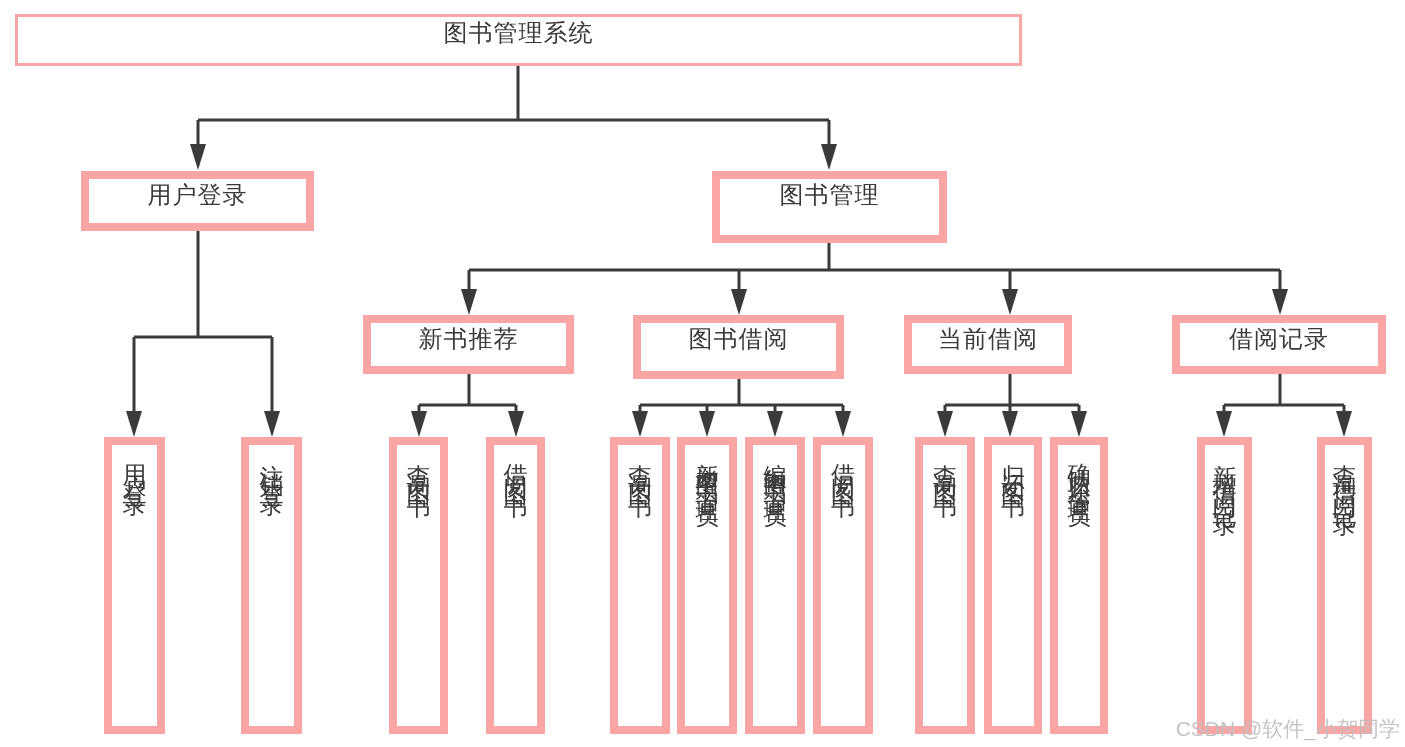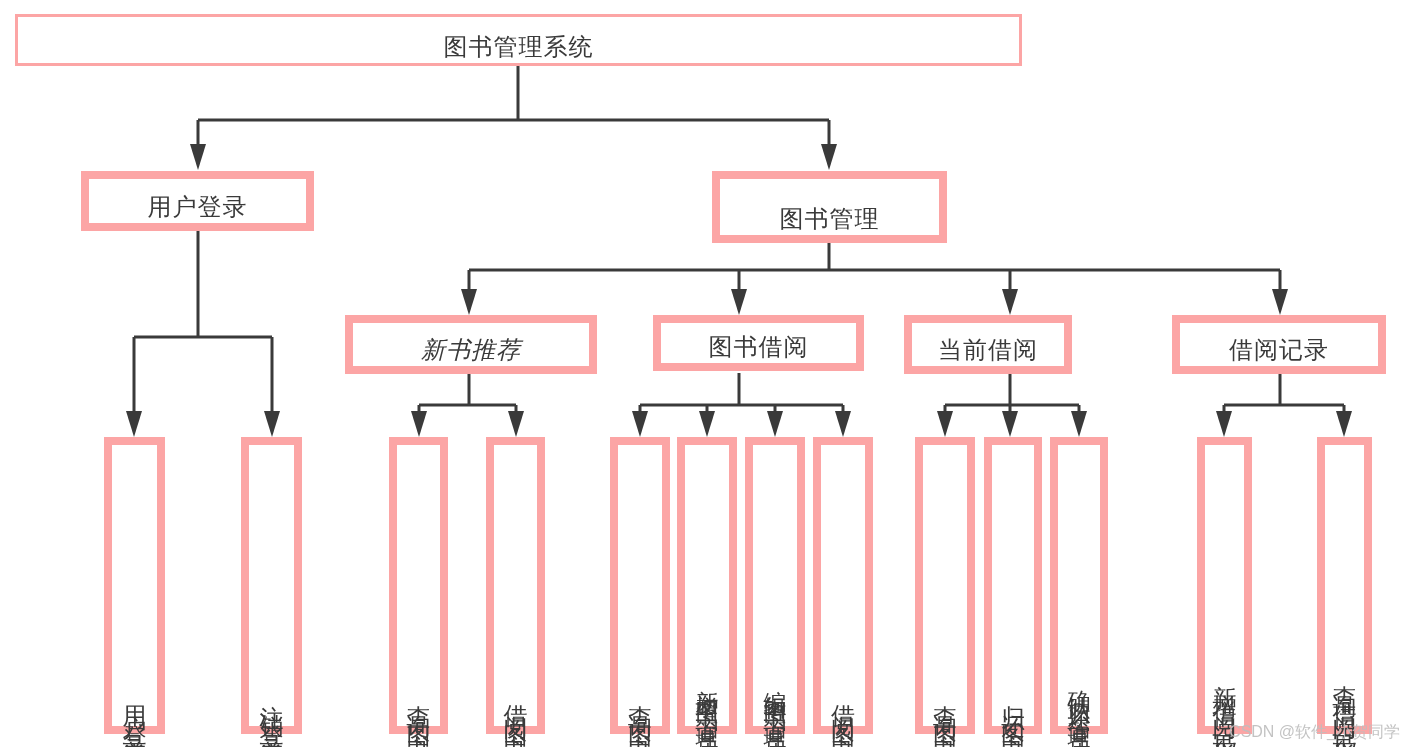"图书管理系统" .box { align-items: flex-end -> flex-start }
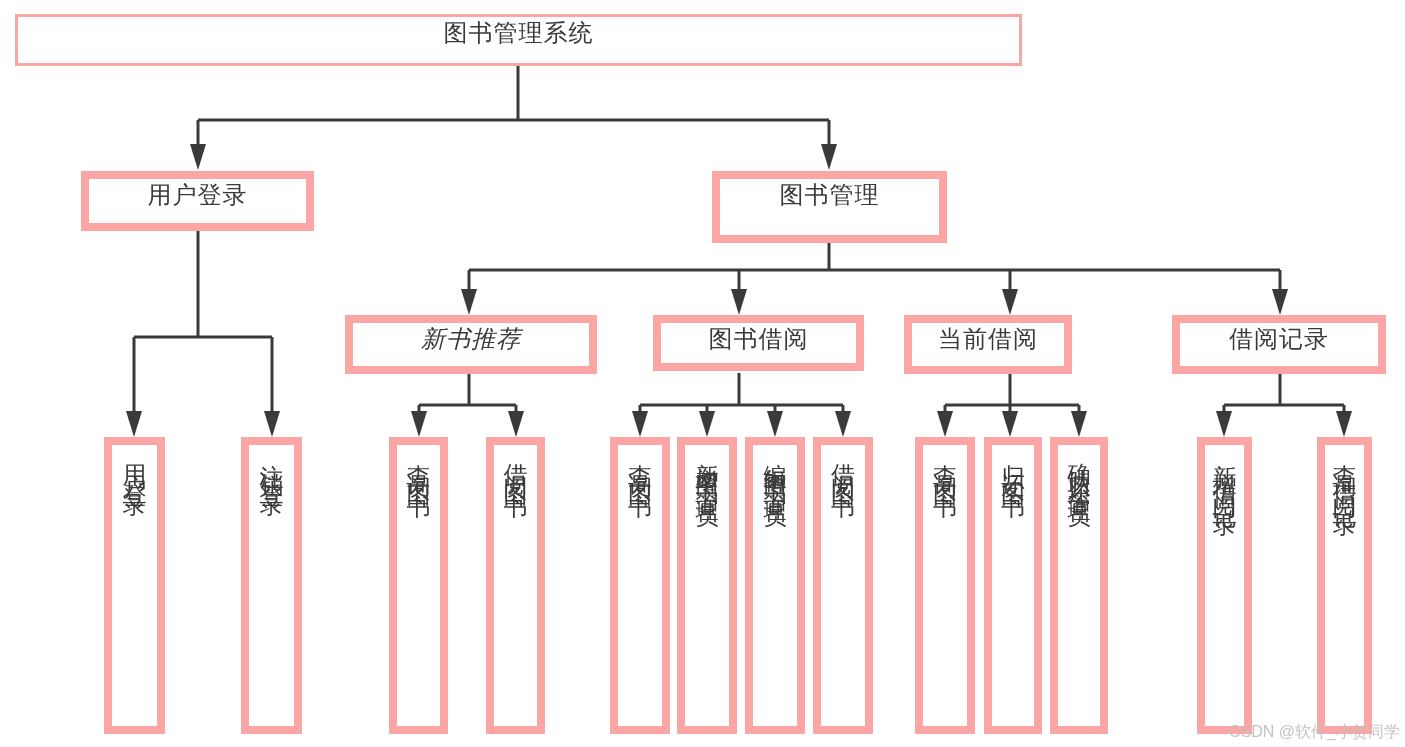"新书推荐" div.box { font-style: italic -> none; left: 345px -> 363px; width: 252px -> 211px }
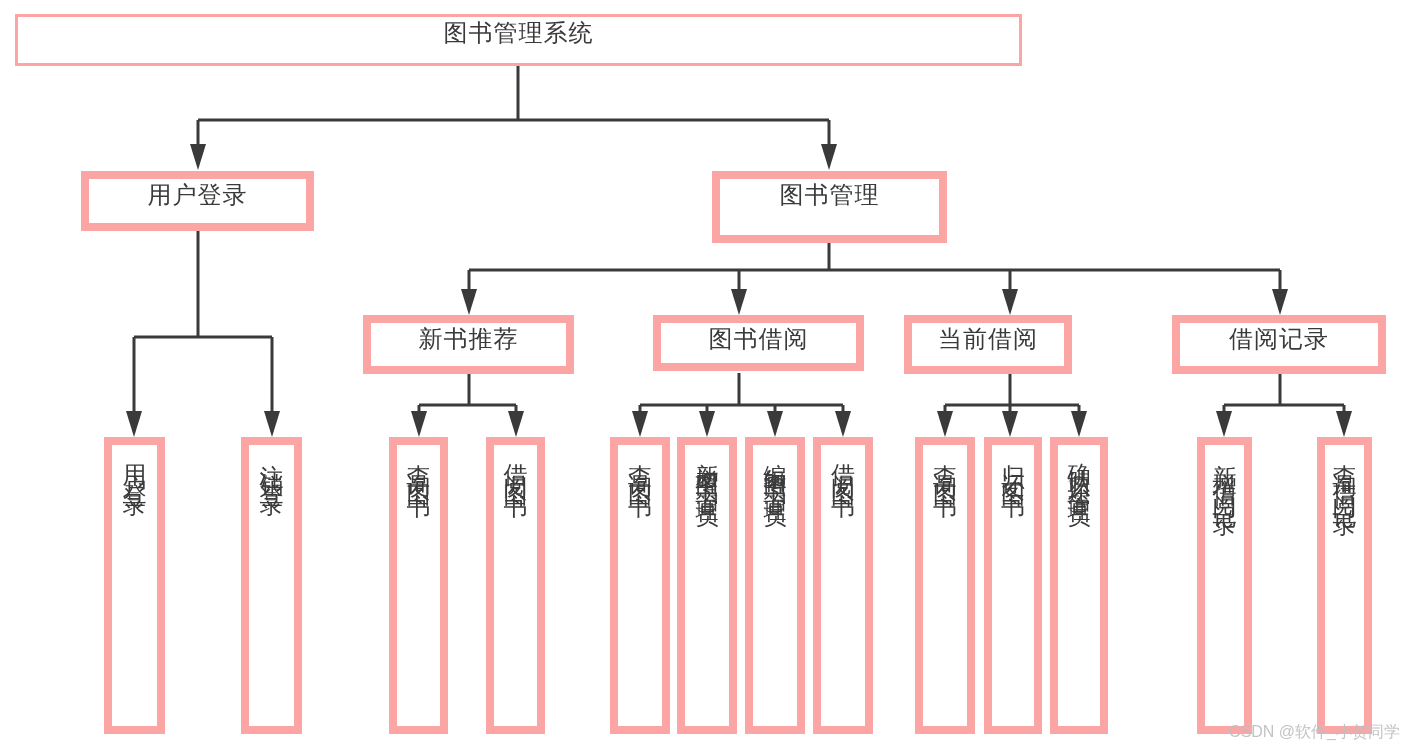"图书借阅" div.box { height: 56px -> 64px; left: 653px -> 633px }
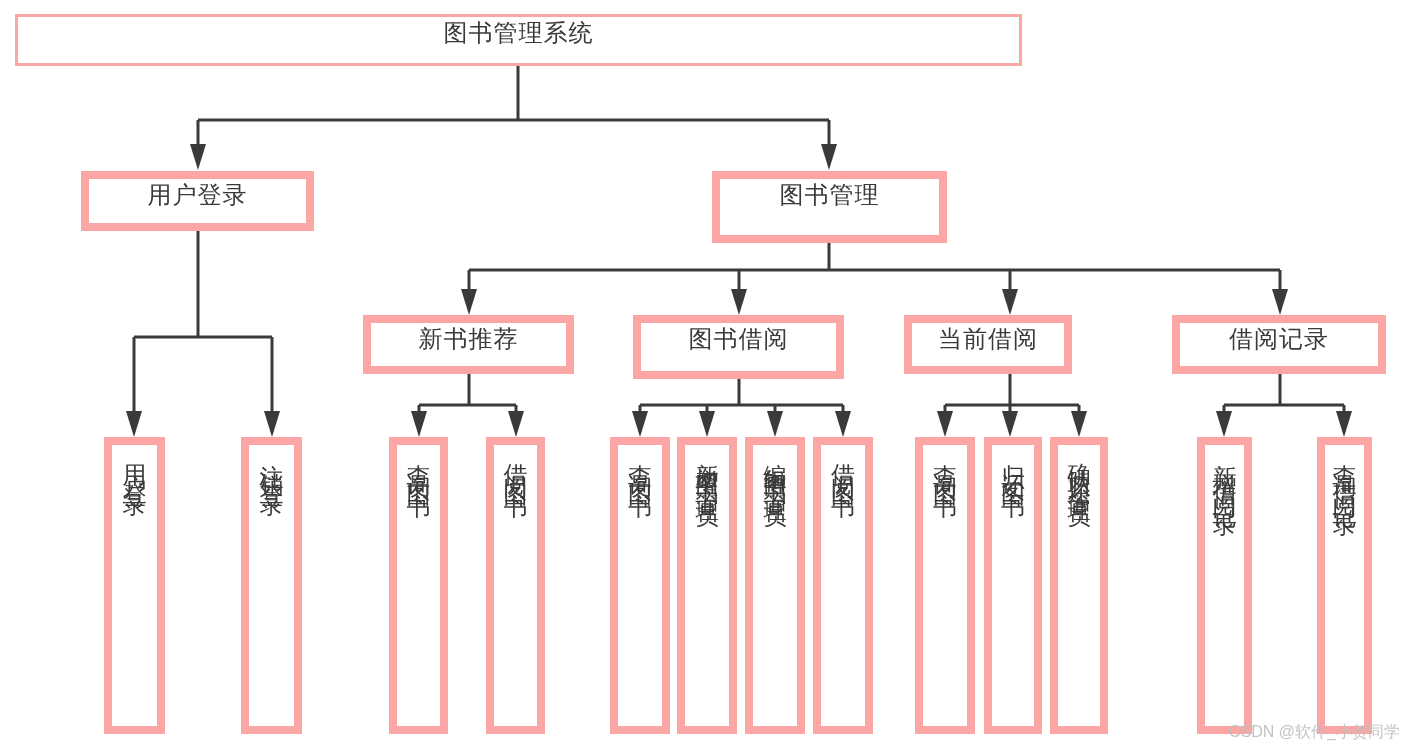"CSDN @软件_小贺同学" .watermark { font-size: 16px -> 21px }
